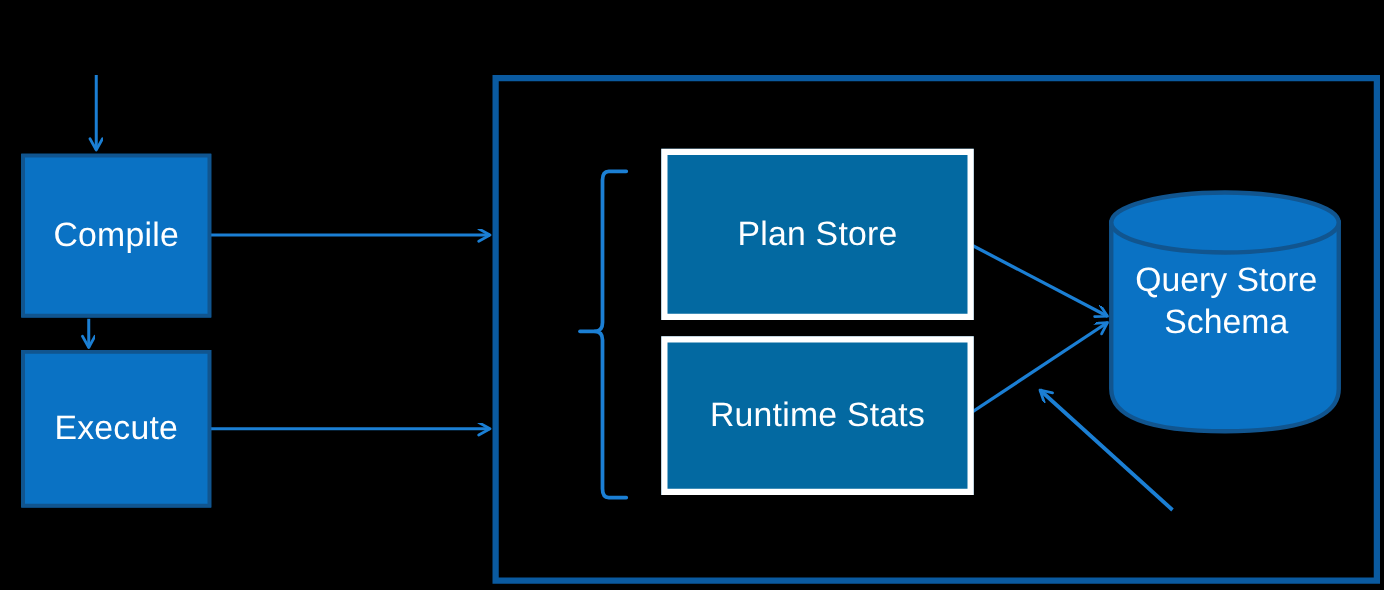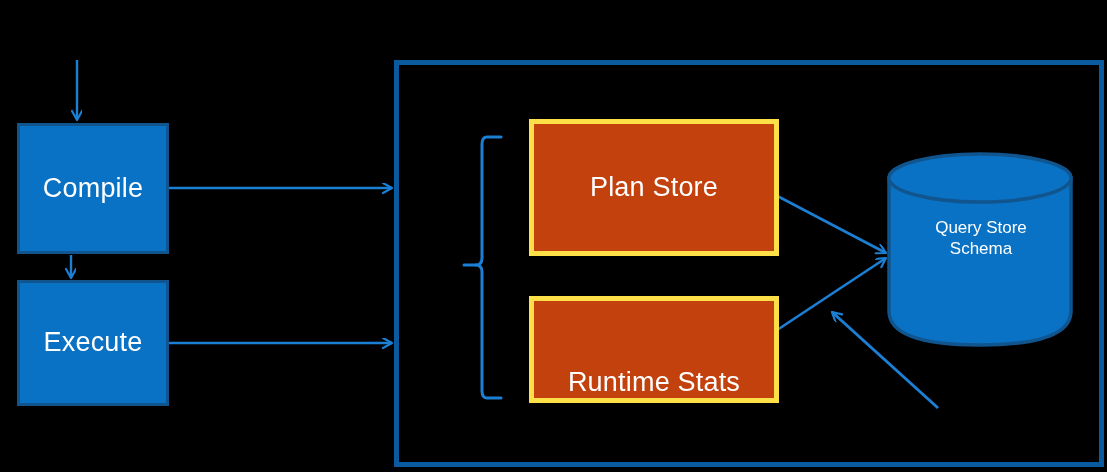"Plan Store" .box-orange { background: #c2410c -> #0369a1; border: 5px solid #fde047 -> 5px solid #ffffff }
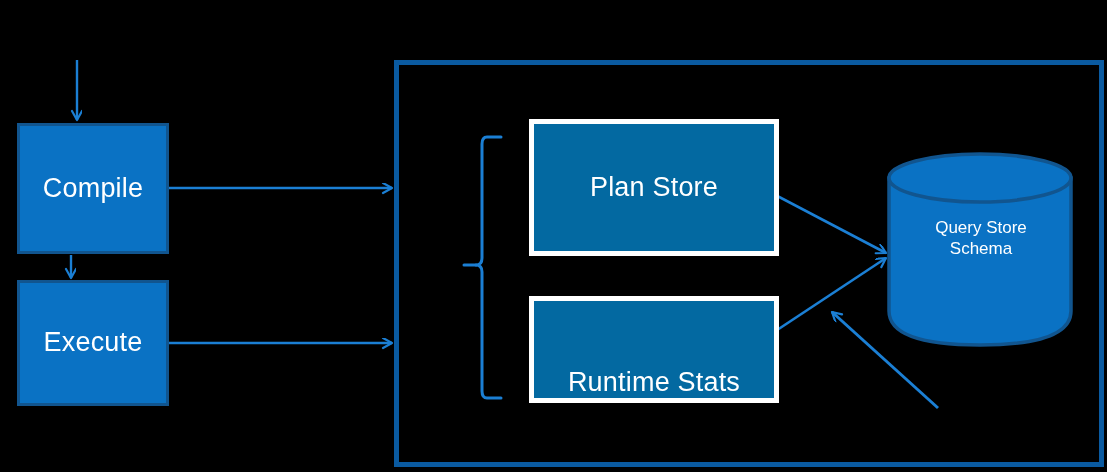"Query Store" #cyl-label { font-size: 17px -> 27px; top: 218px -> 208px }
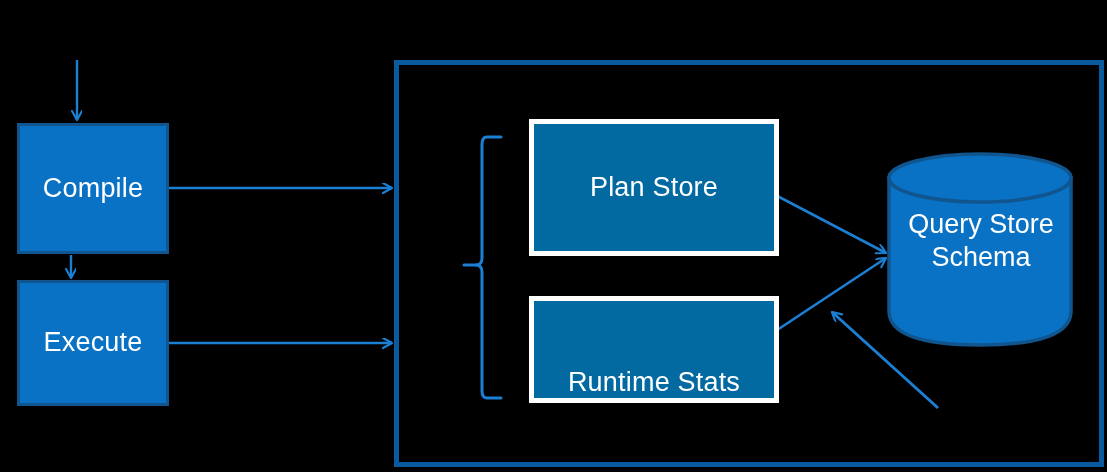"Runtime Stats" div.box { align-items: flex-end -> none; height: 107px -> 127px; top: 296px -> 269px }
